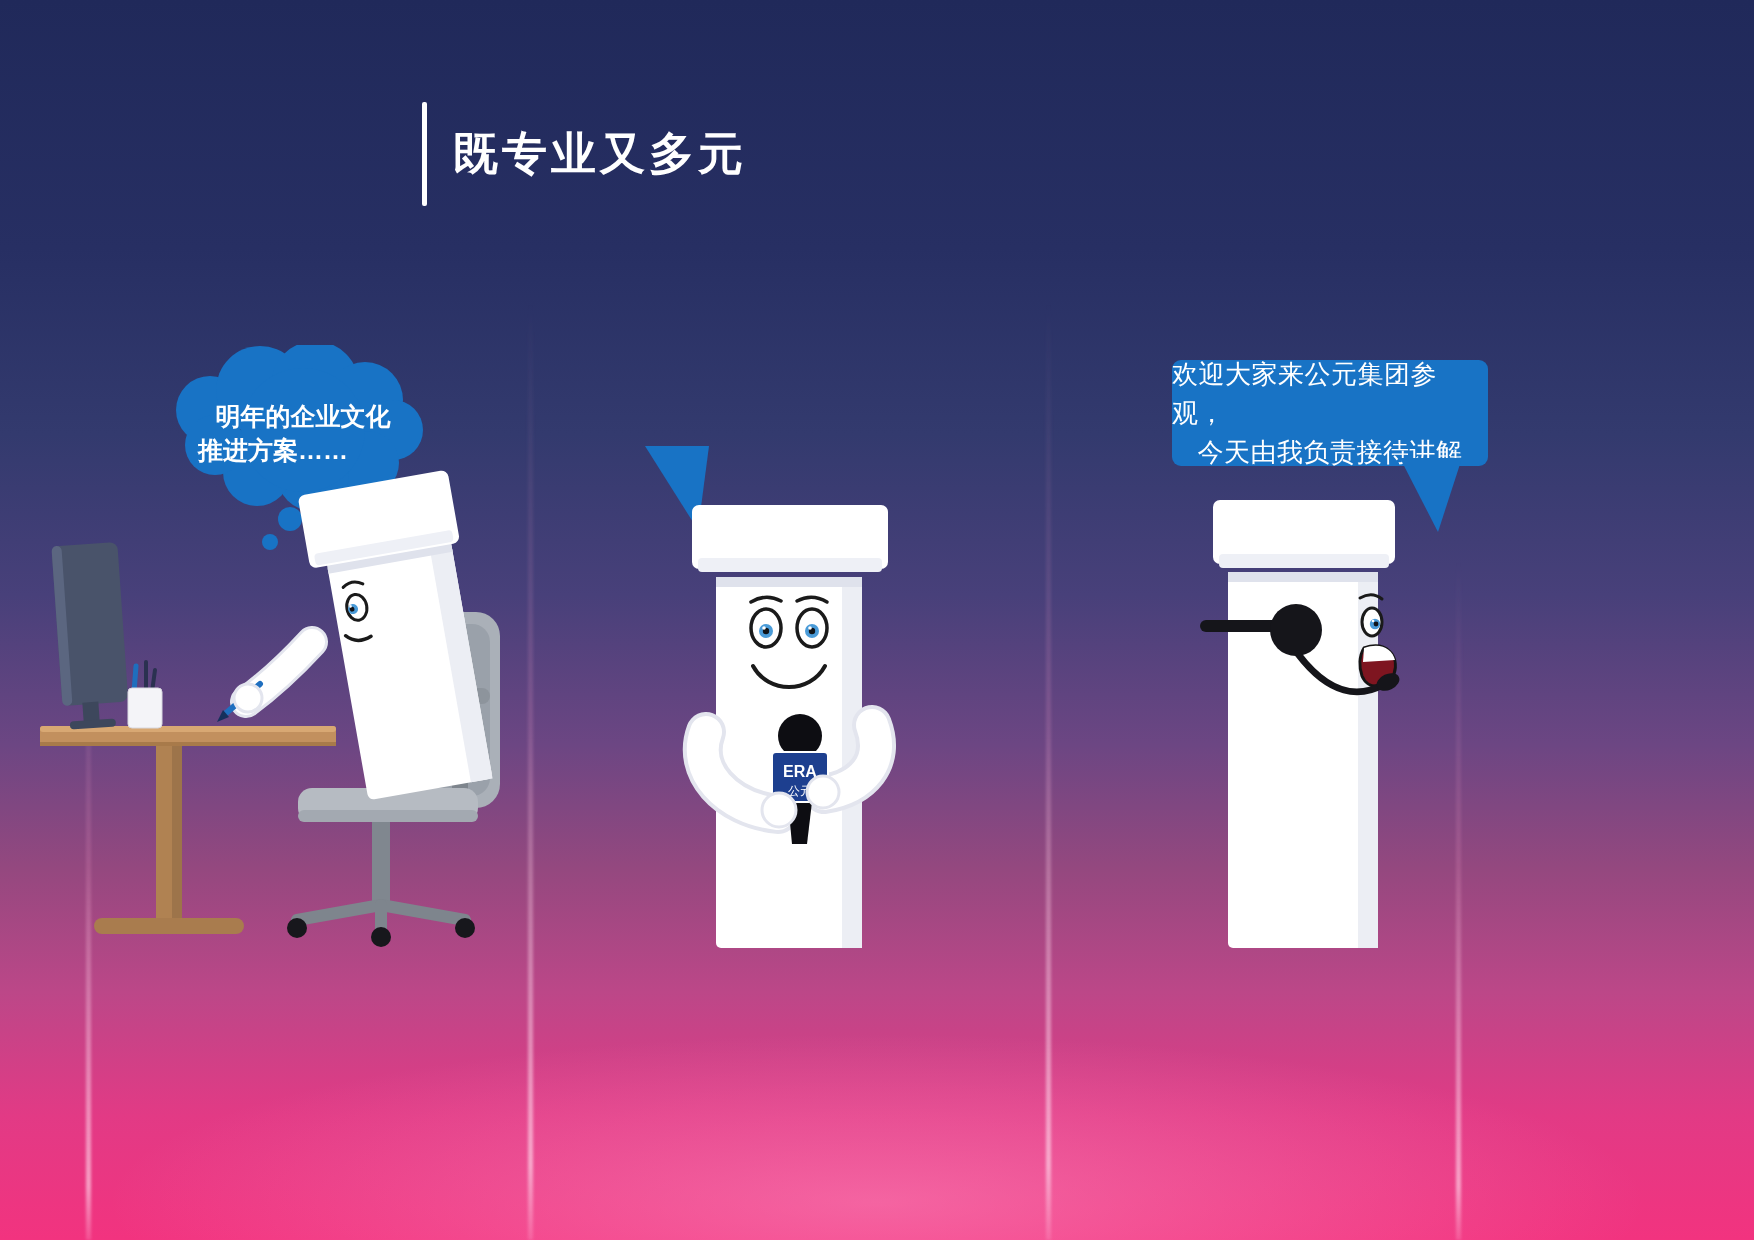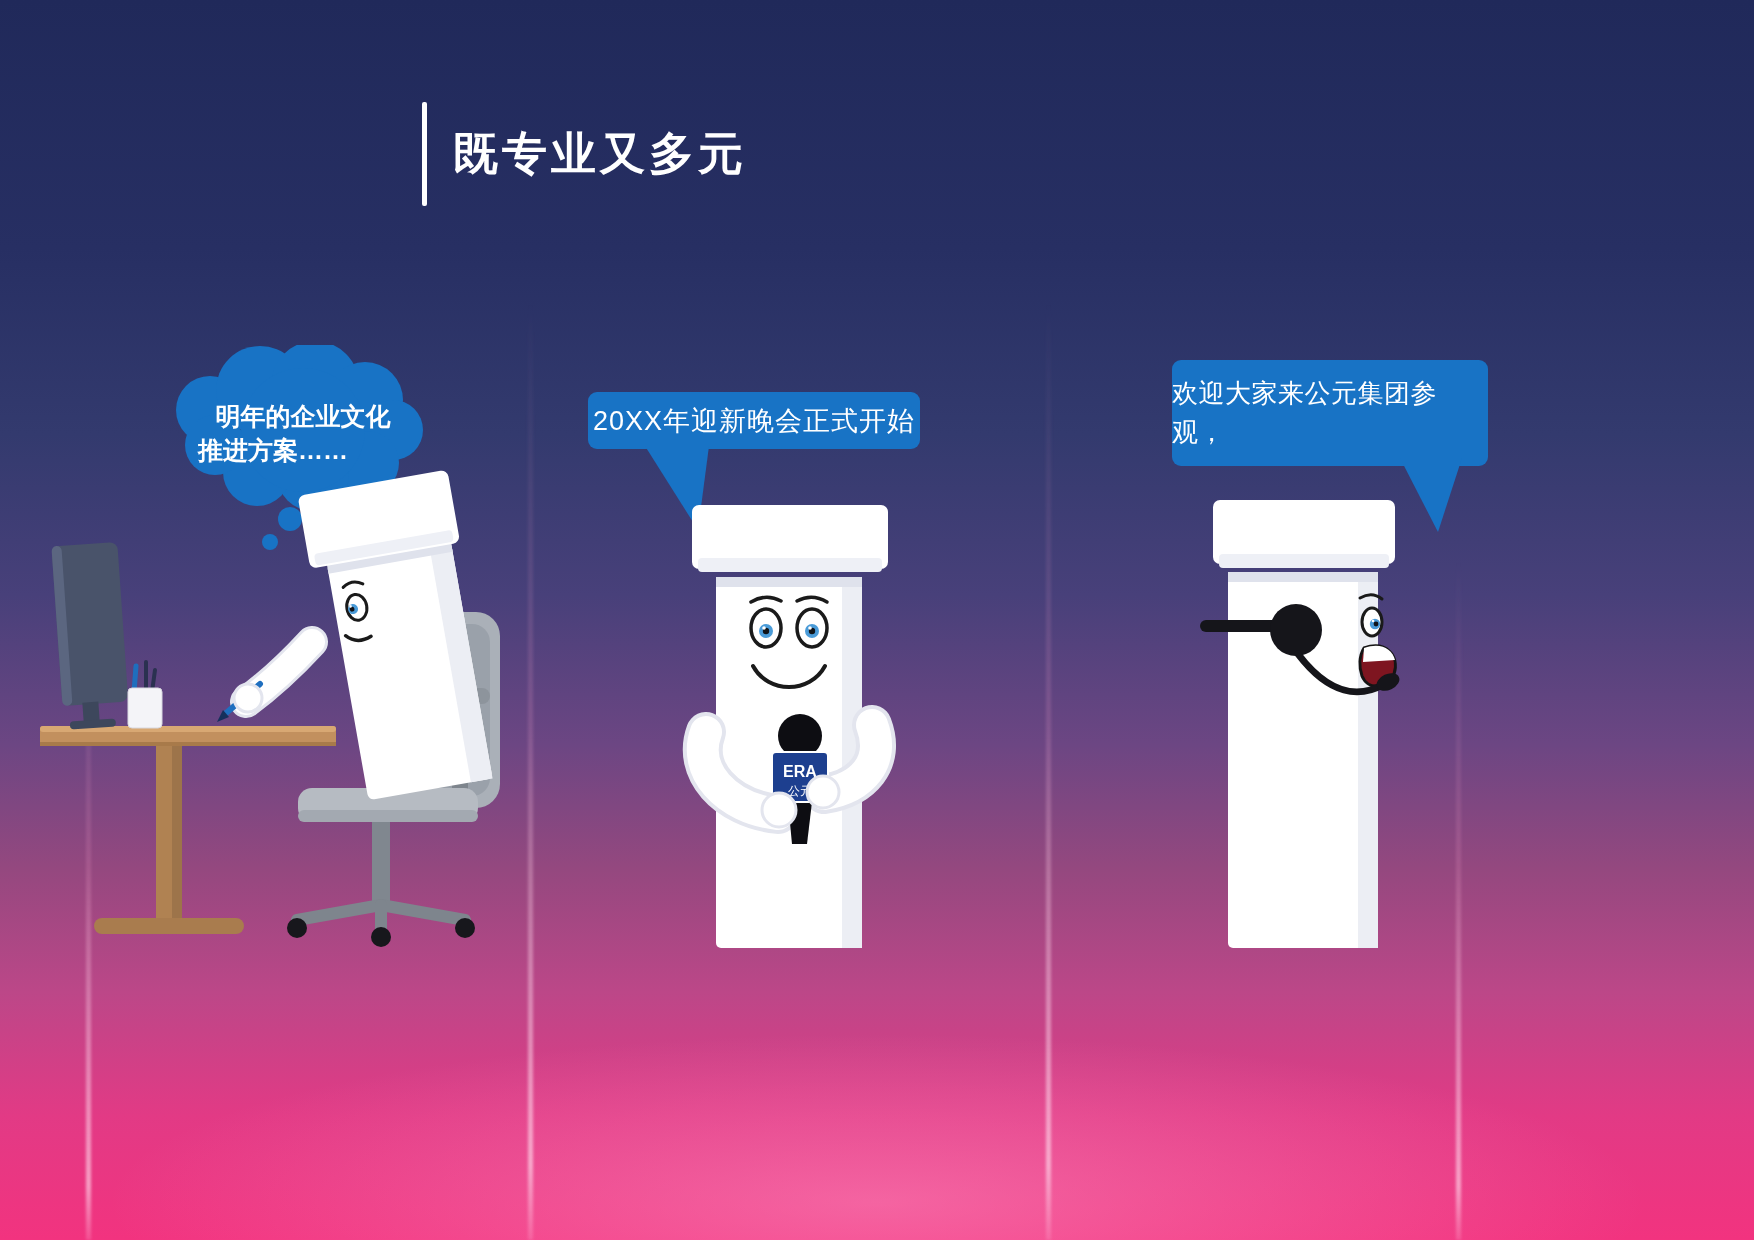"20XX年迎新晚会正式开始" div.speech-bubble { html: <div> <span>20XX年迎新晚会正式开始</span> </div> -> none }
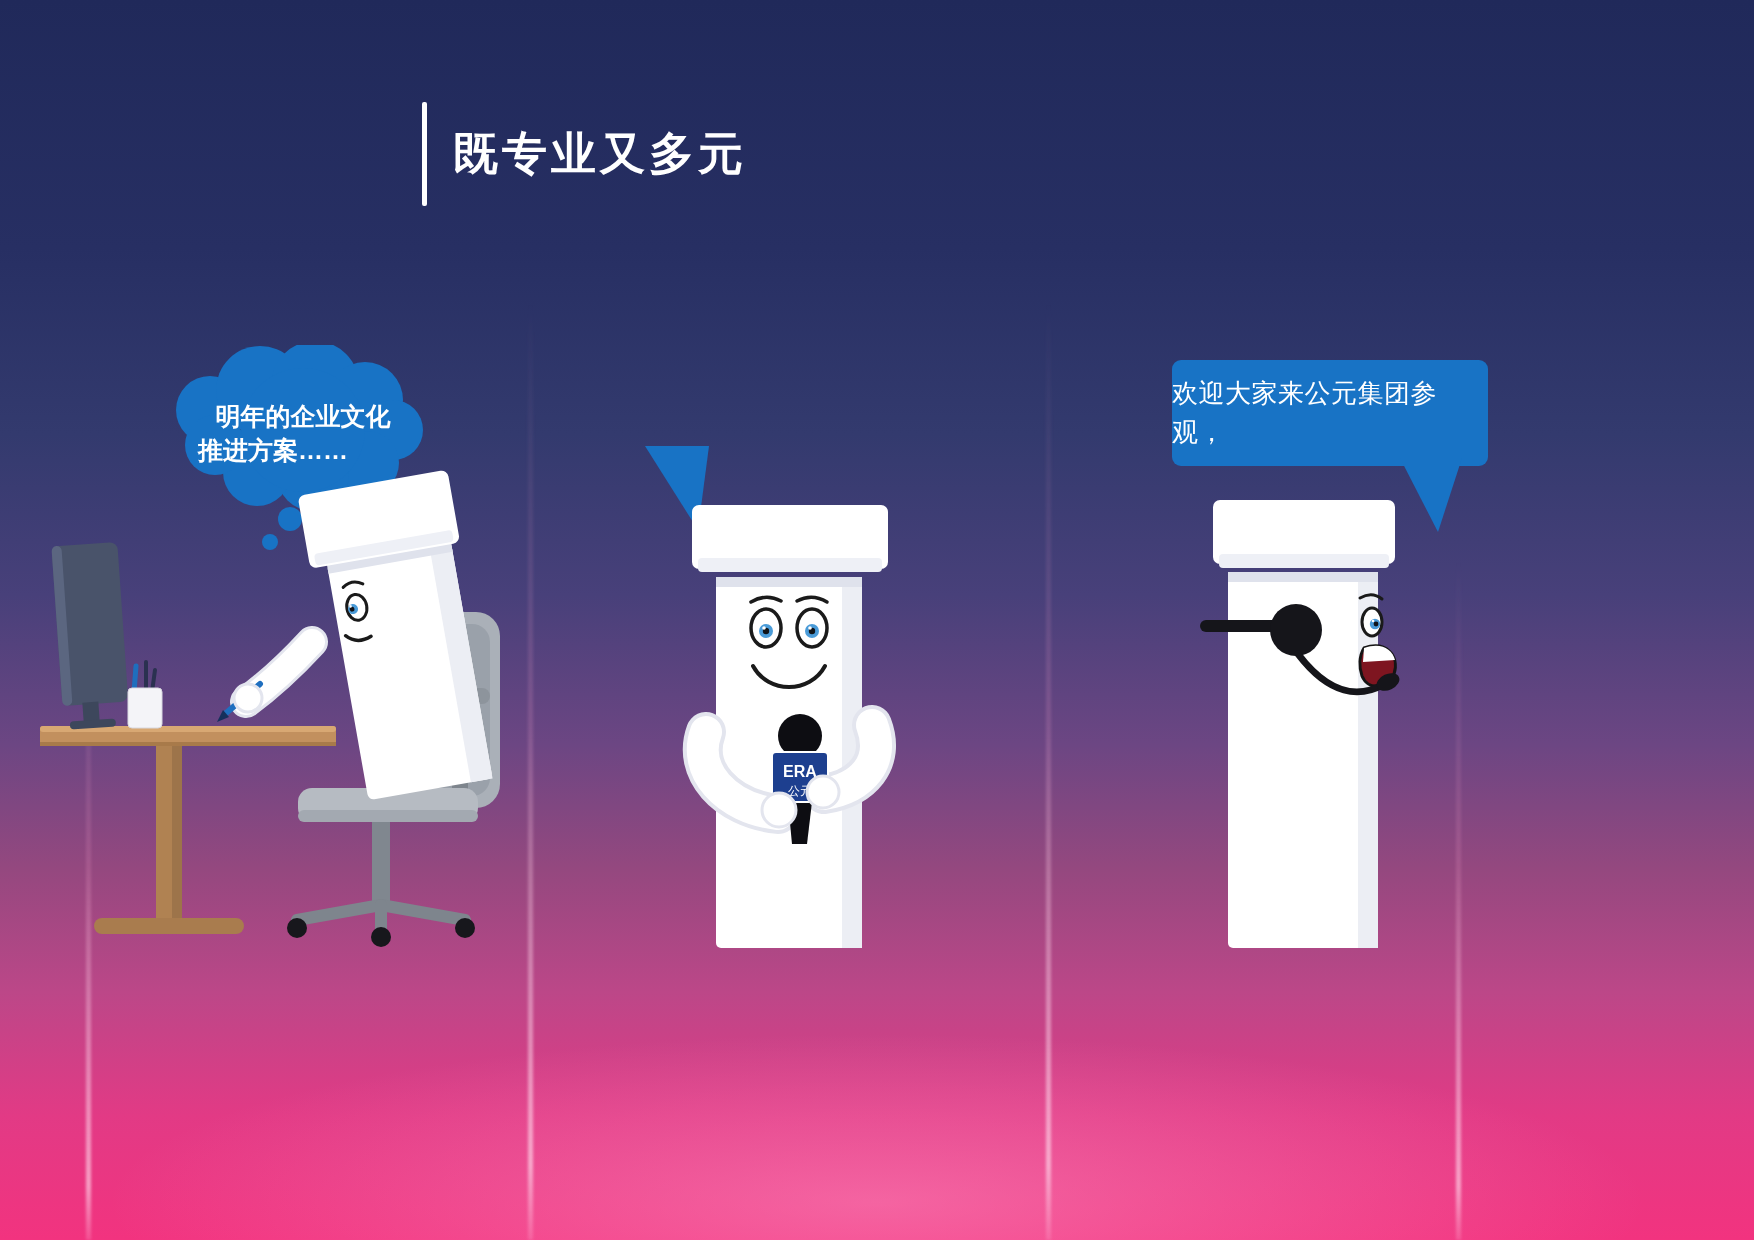"今天由我负责接待讲解" span { html: none -> <span>今天由我负责接待讲解</span> }
